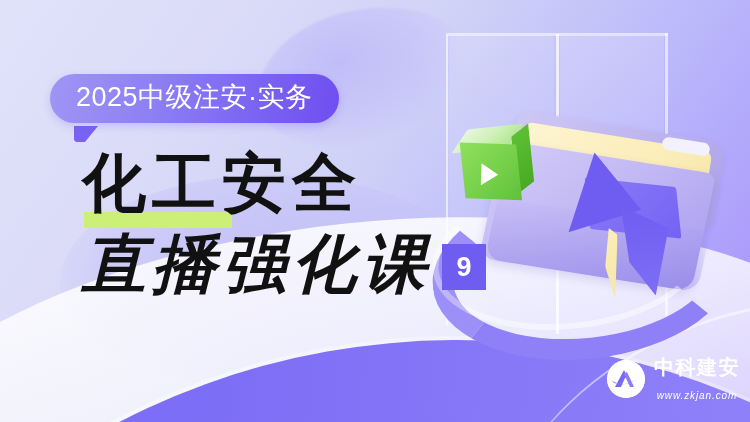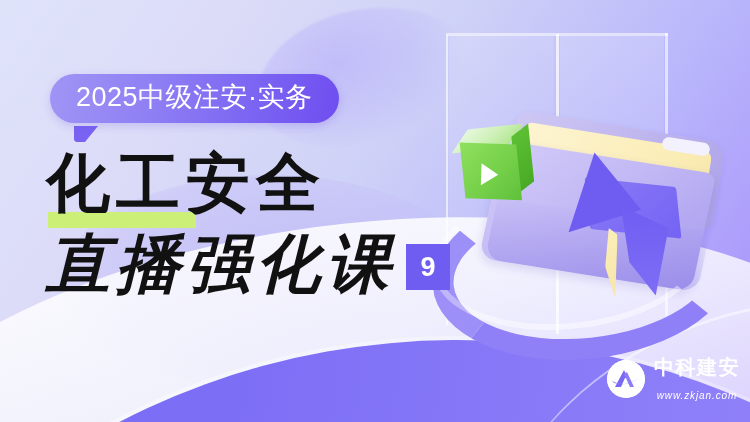"化工安全" .hl-row { margin-left: none -> 36px }
